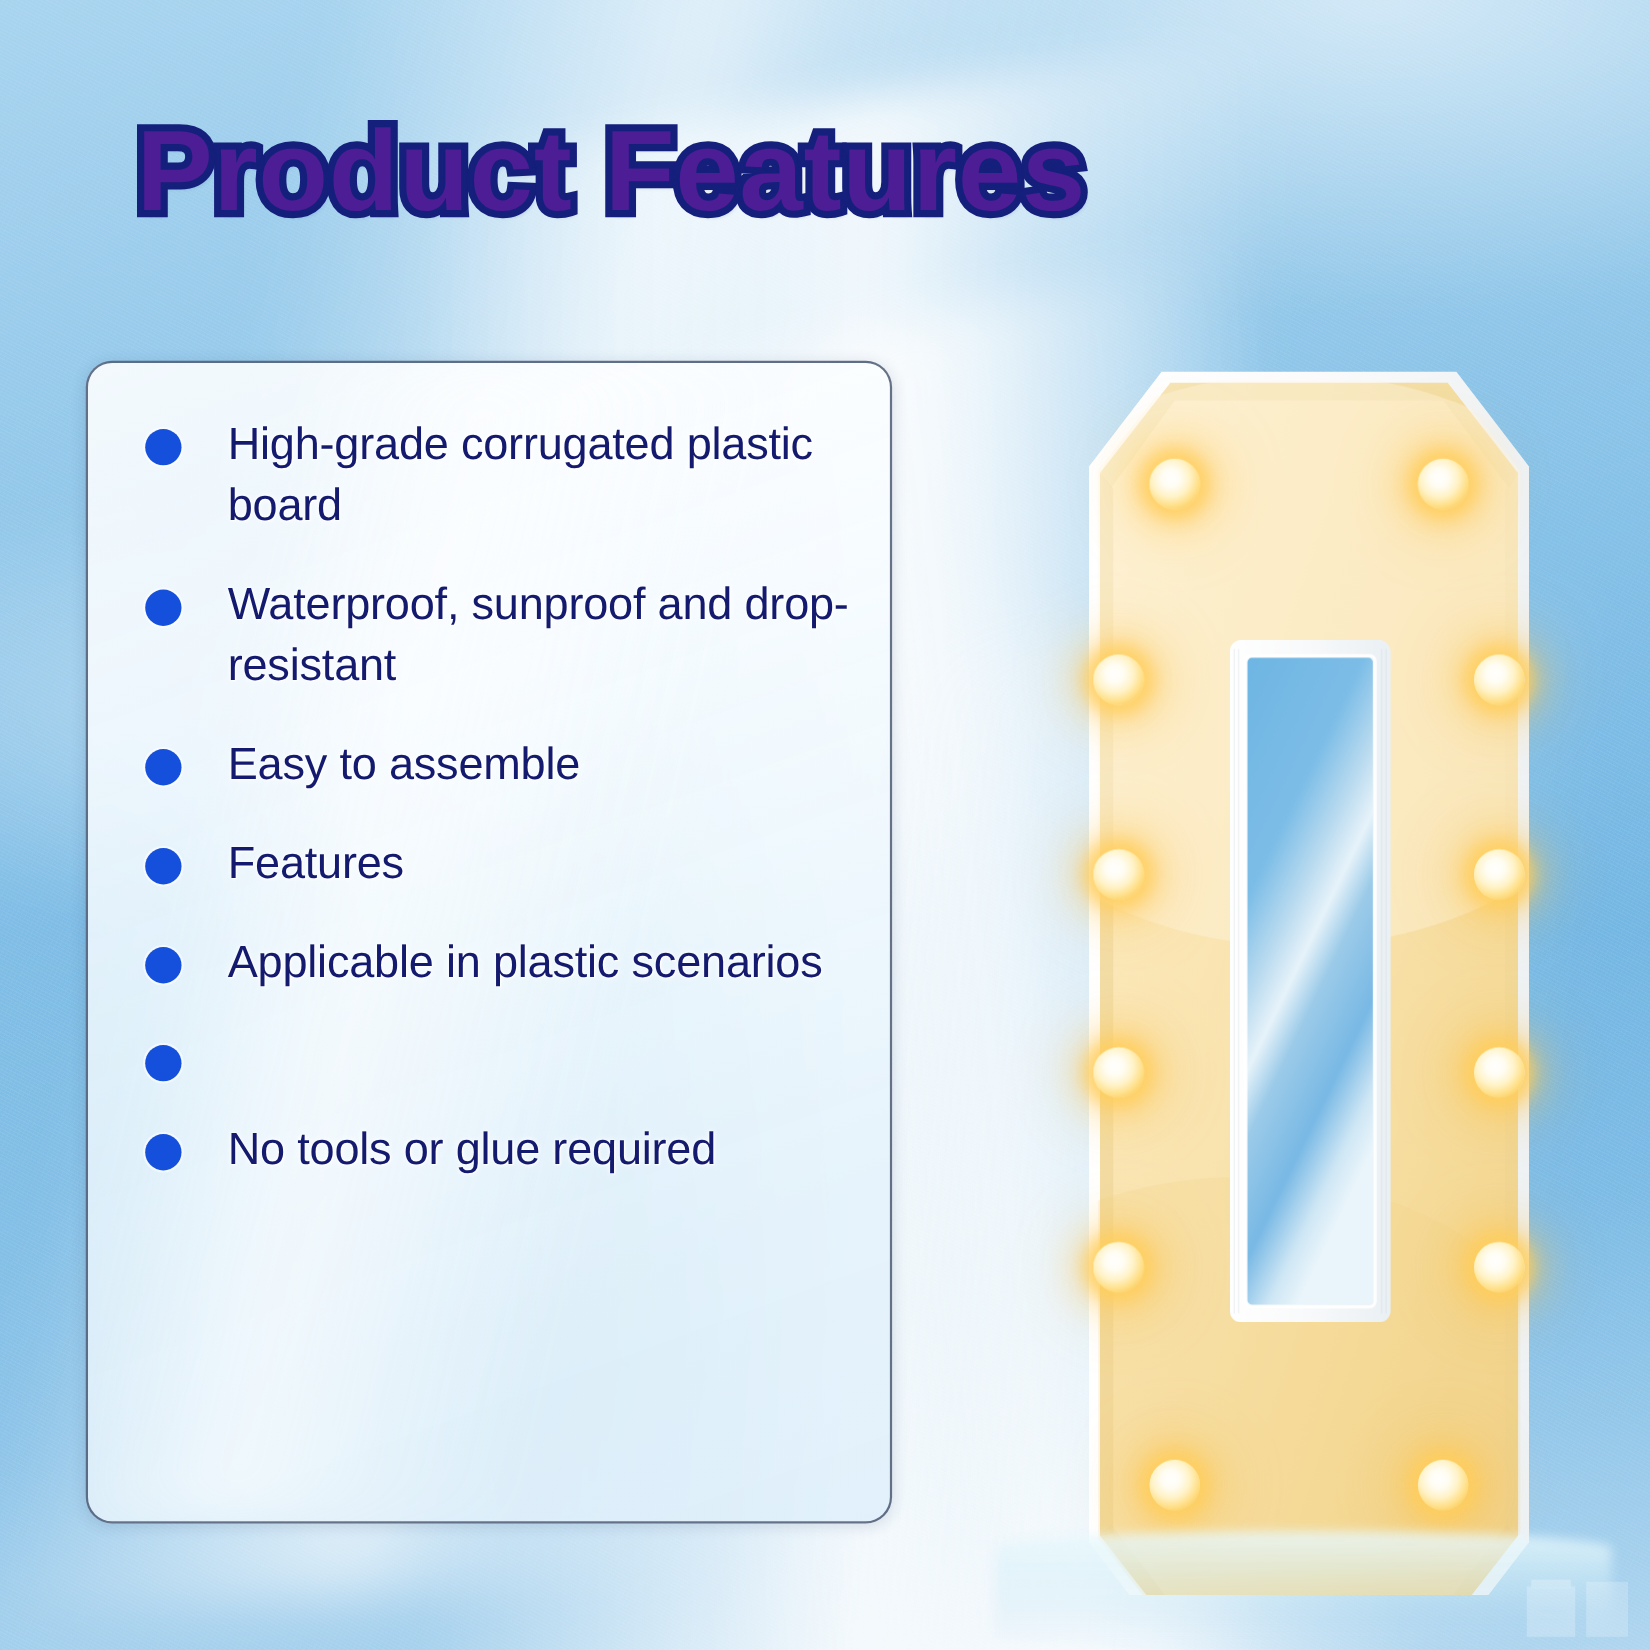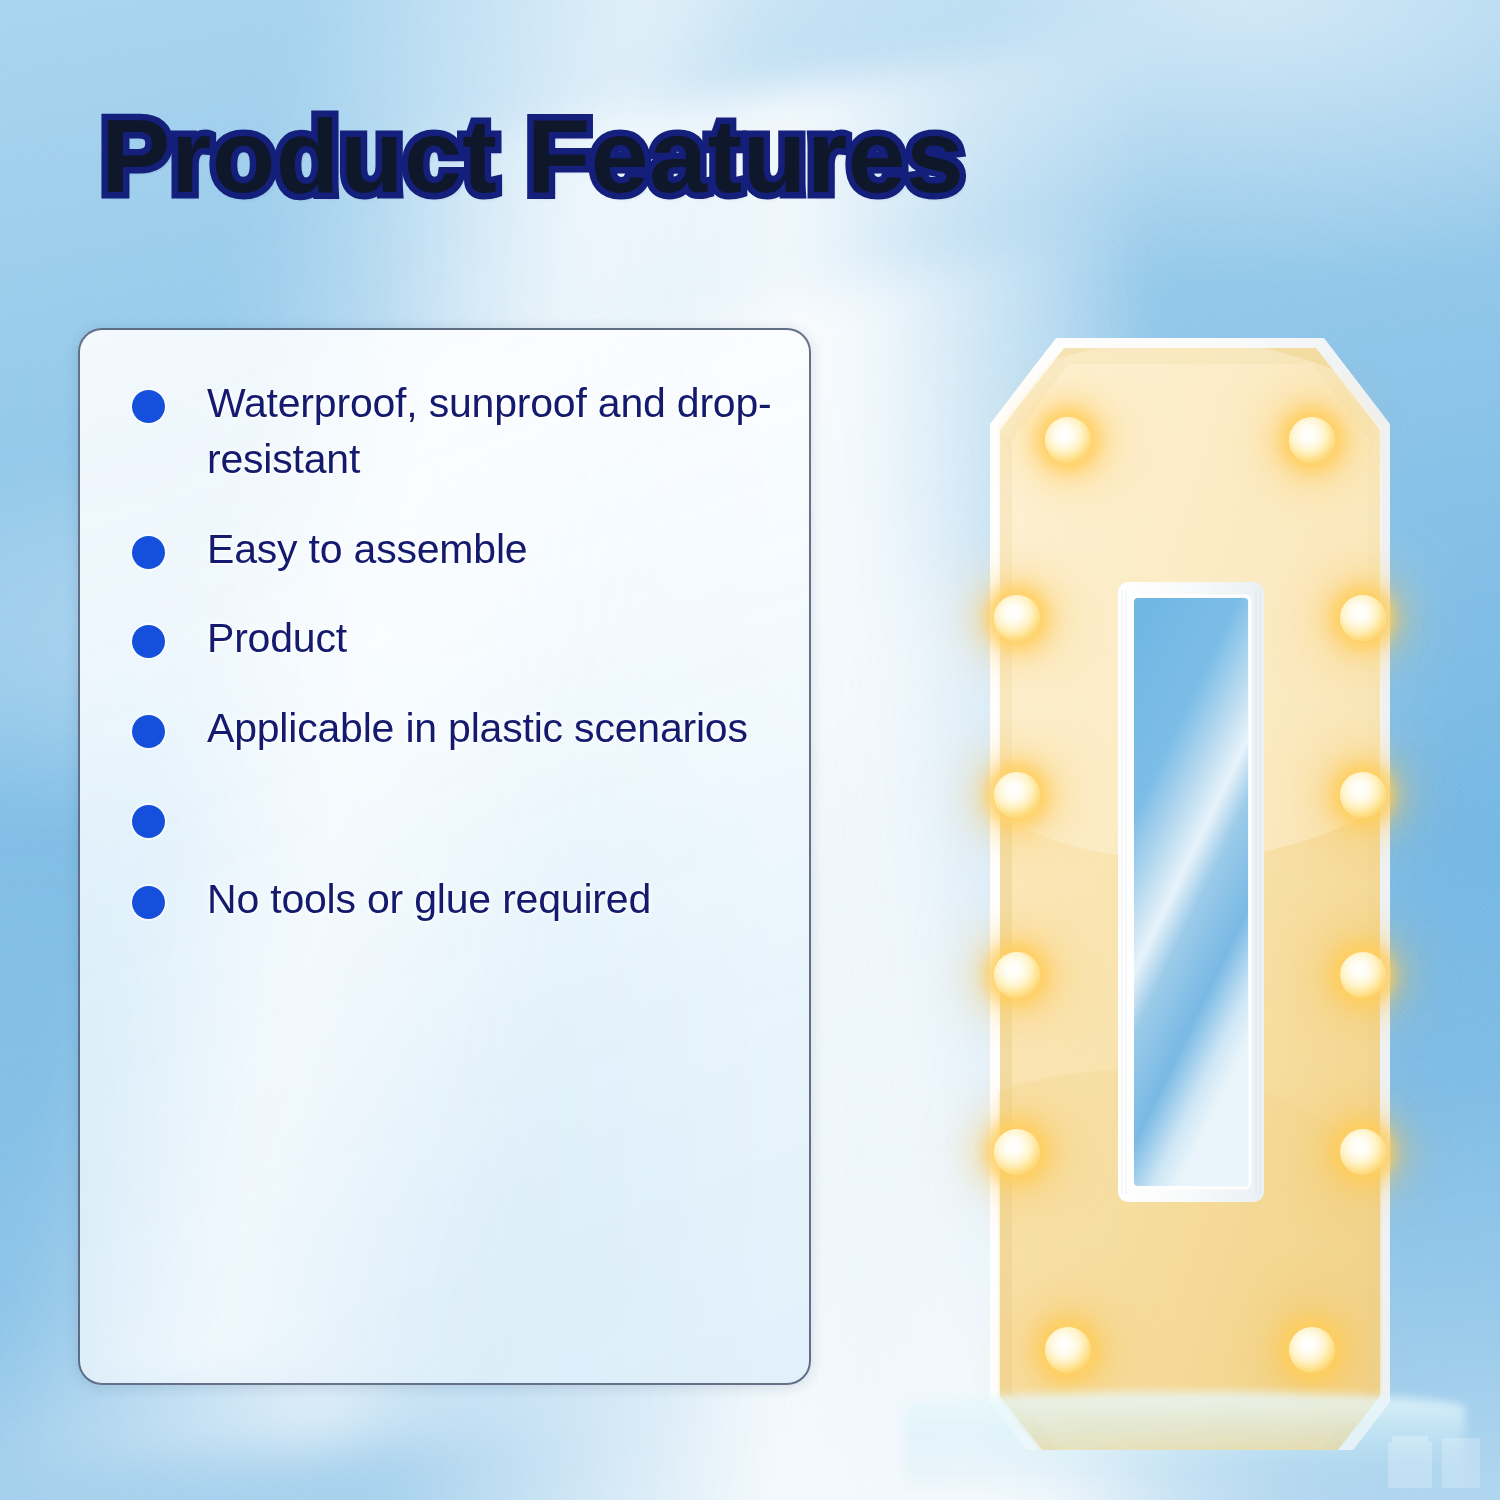"Product Features" .title { color: #0f172a -> #4c1d95; left: 101px -> 124px }
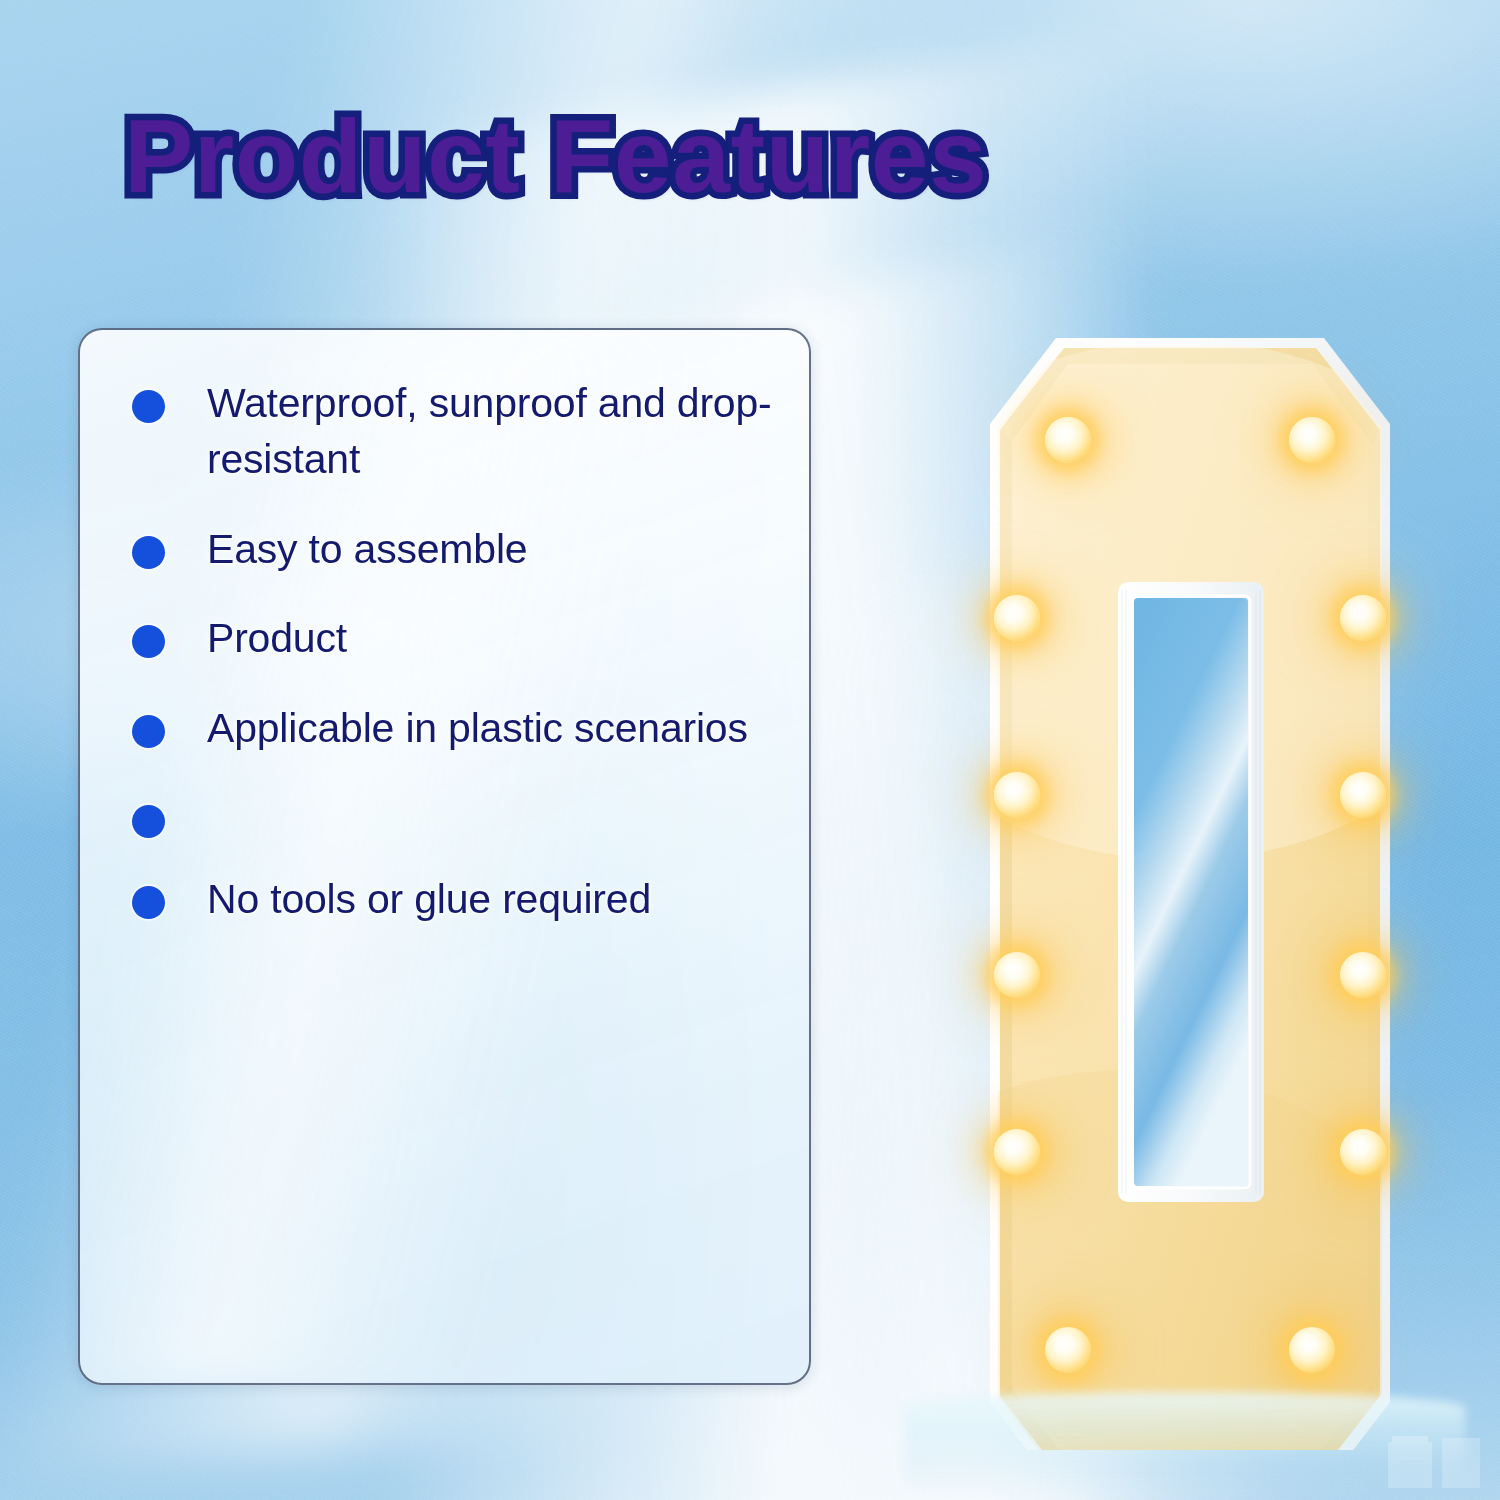"High-grade corrugated plastic board" li.feature-item { html: none -> <li> <span></span> <span>High-grade corrugated plastic board</span> </li> }
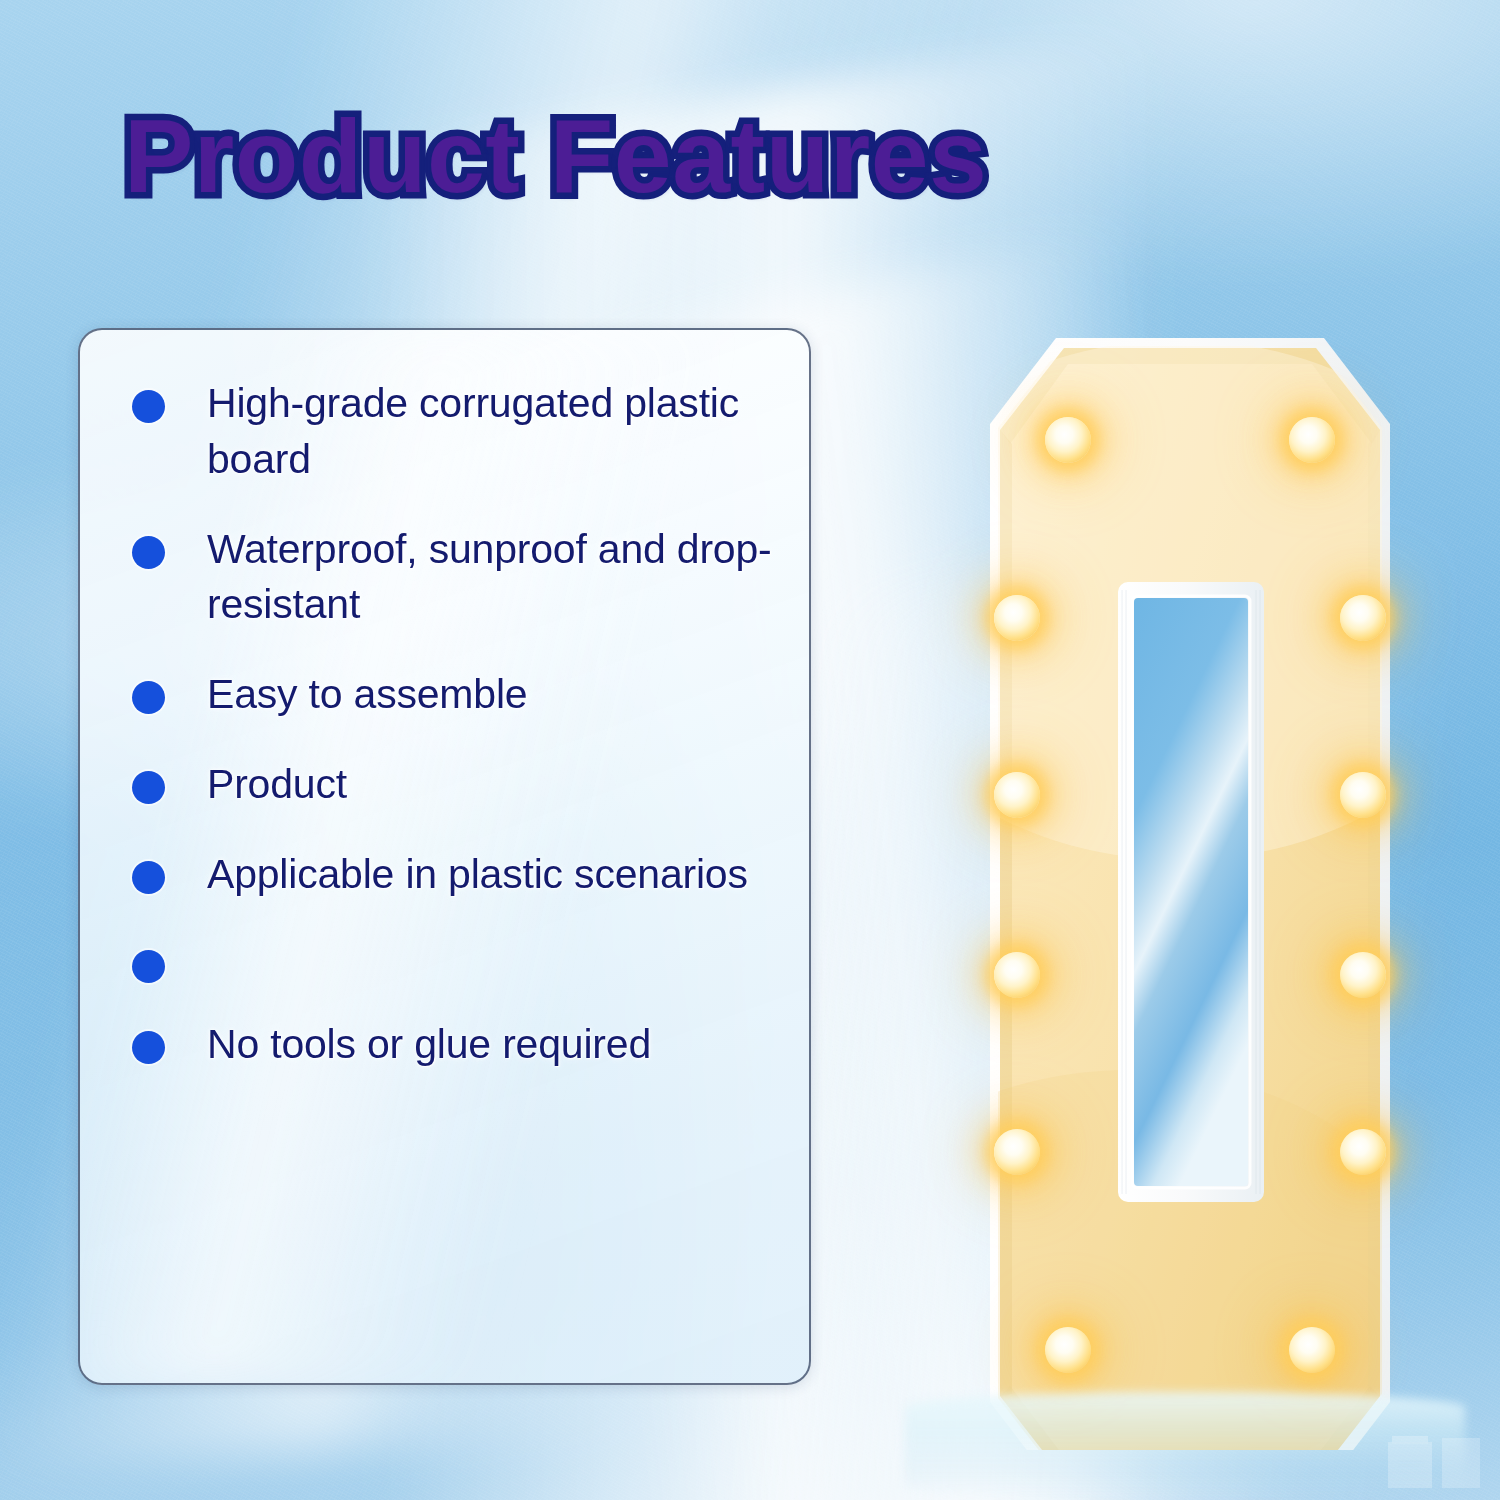"Product" span.feature-text { text: Product -> Features }
